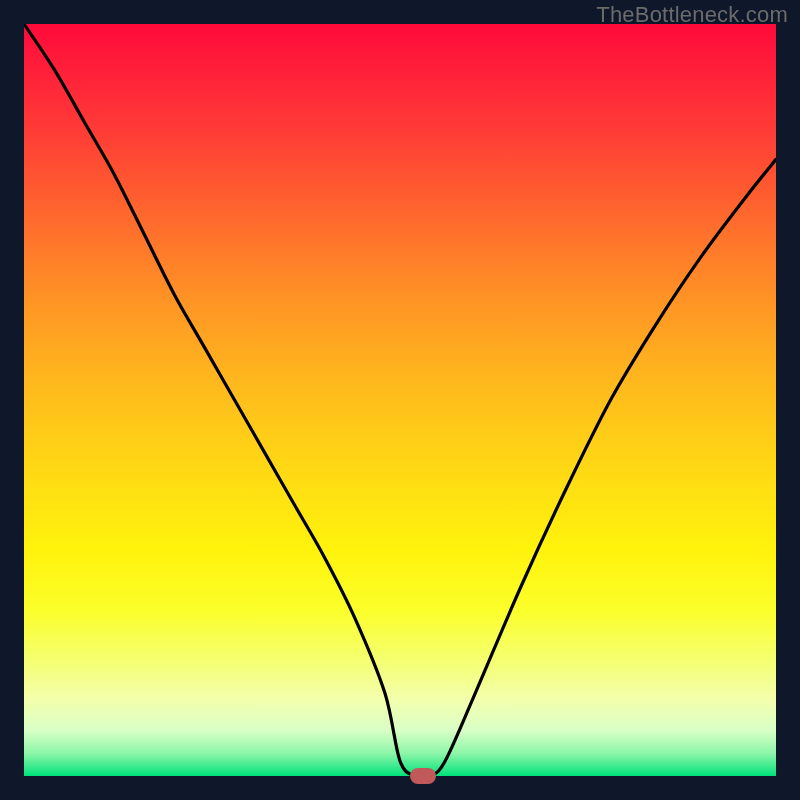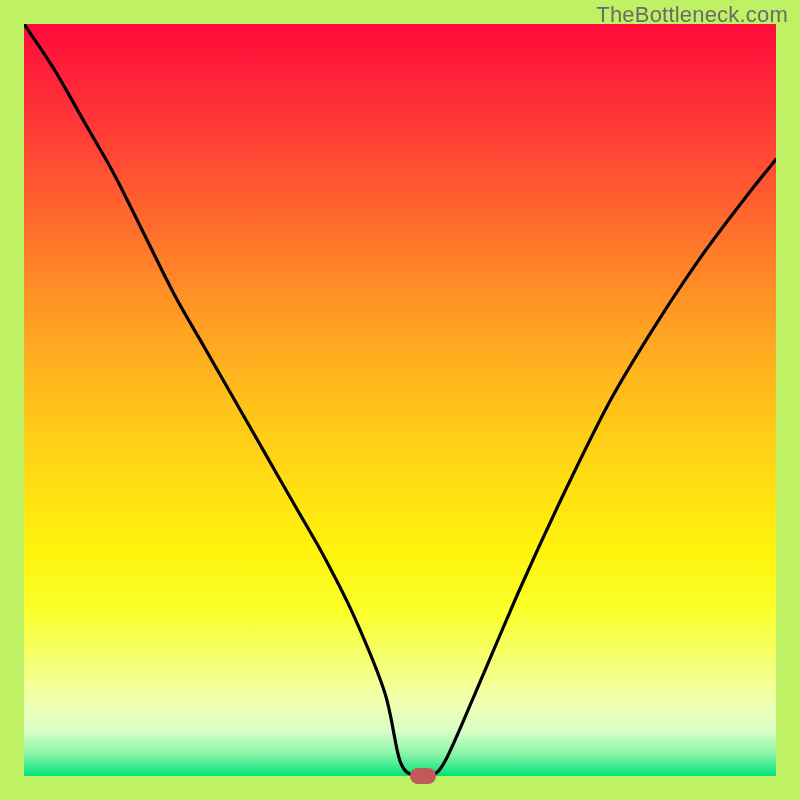"TheBottleneck.com" .frame { background: #bef264 -> #0f172a }
